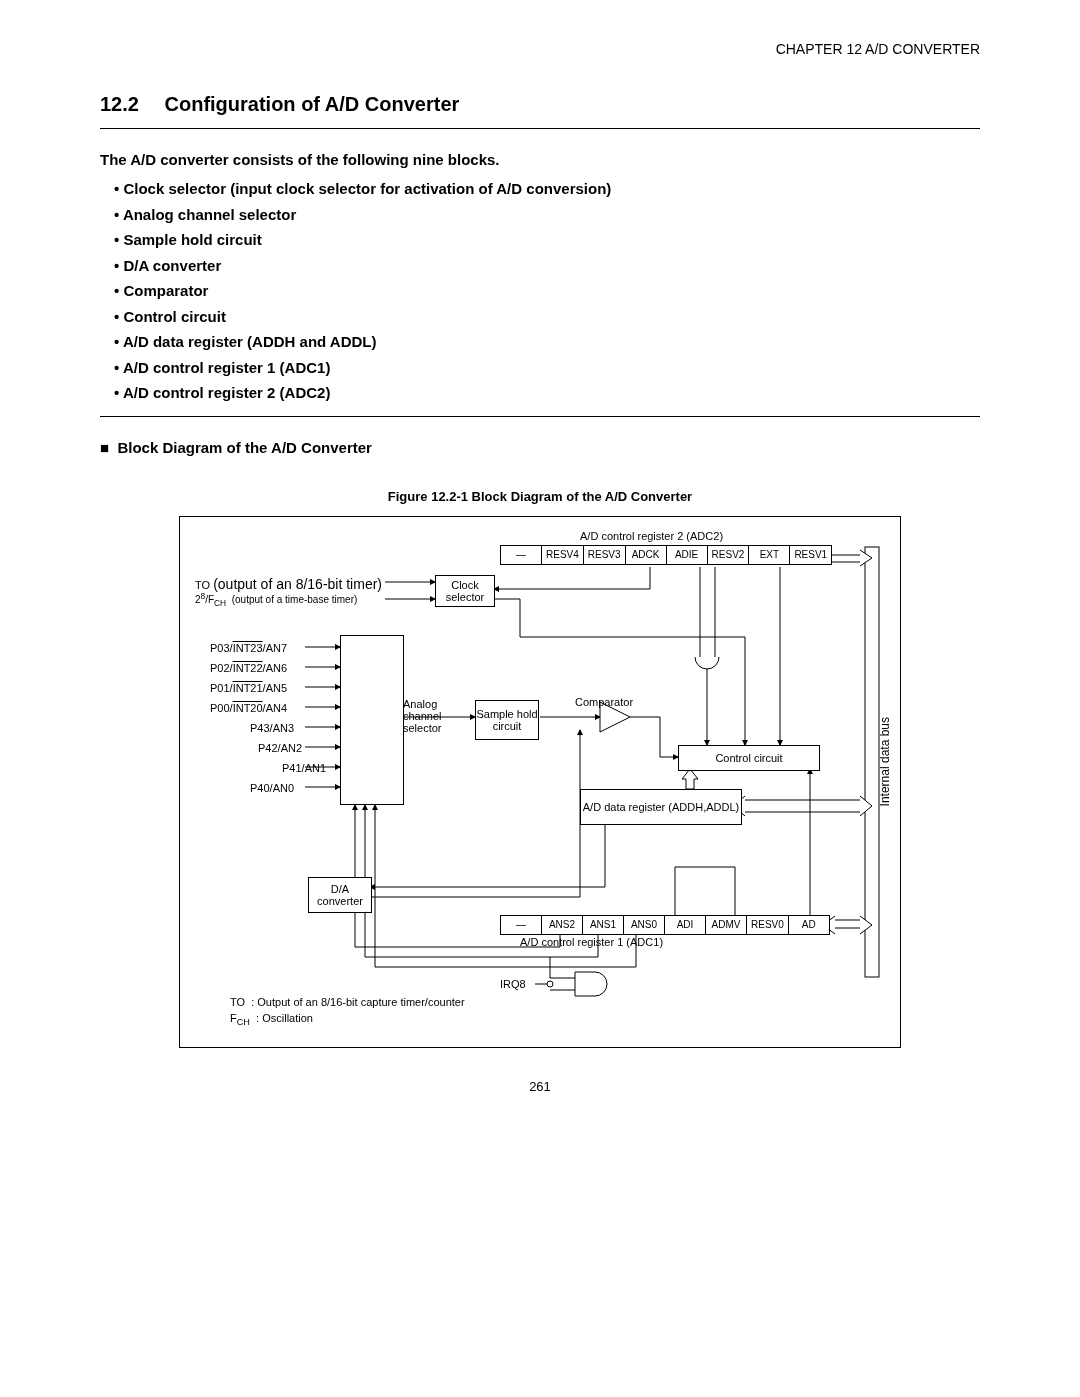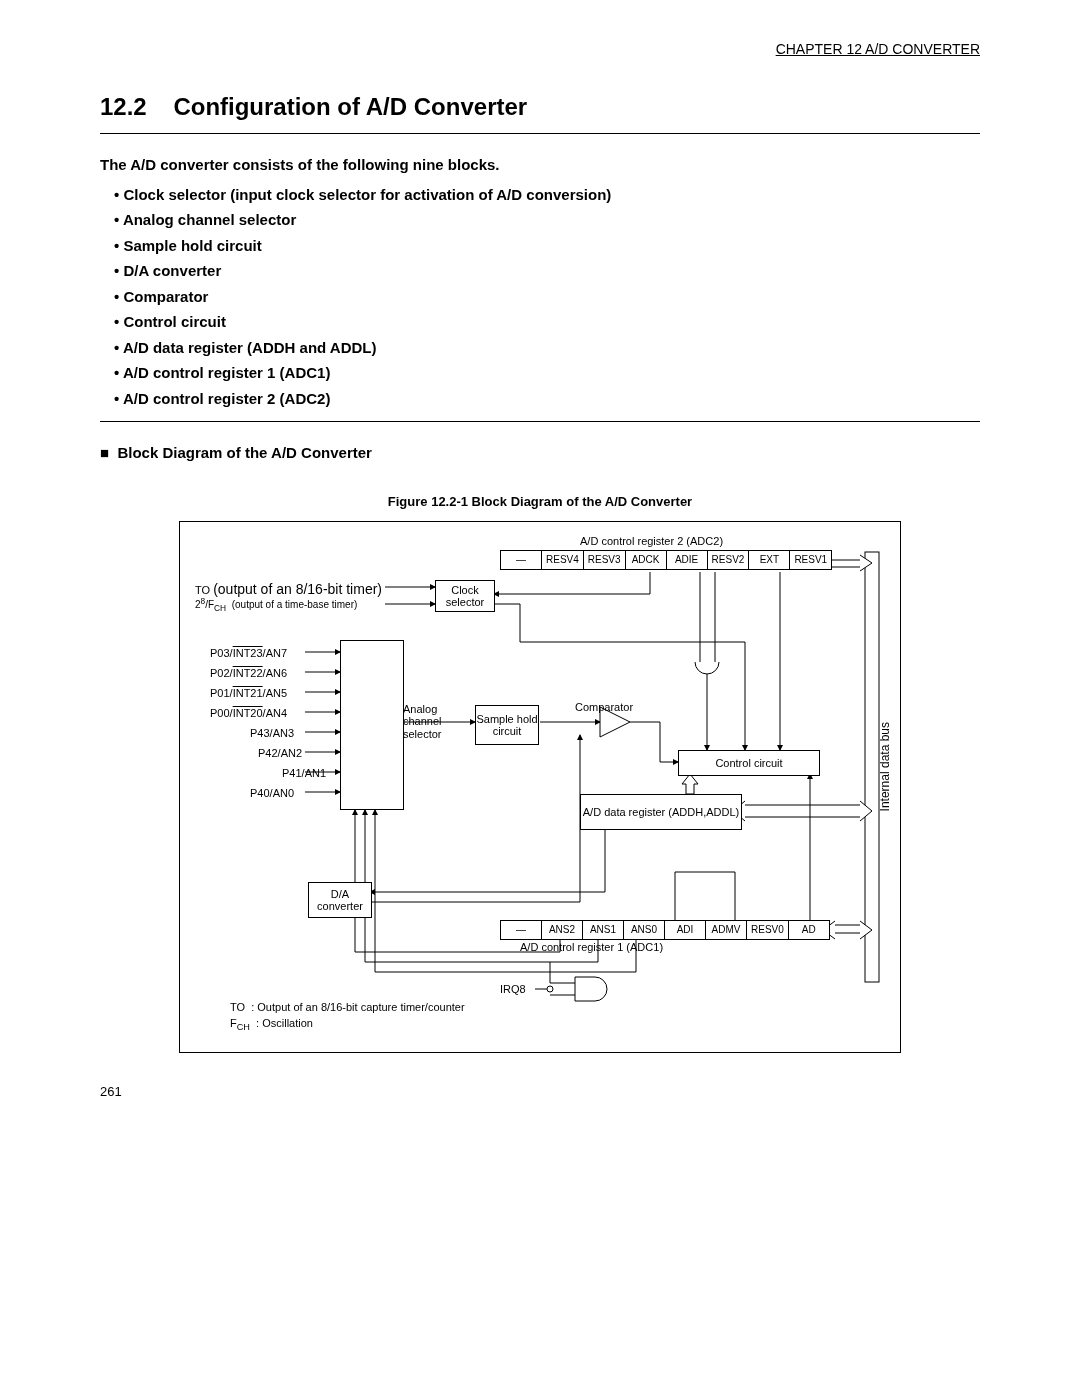"CHAPTER 12 A/D CONVERTER" .chapter-header { text-decoration: underline -> none }
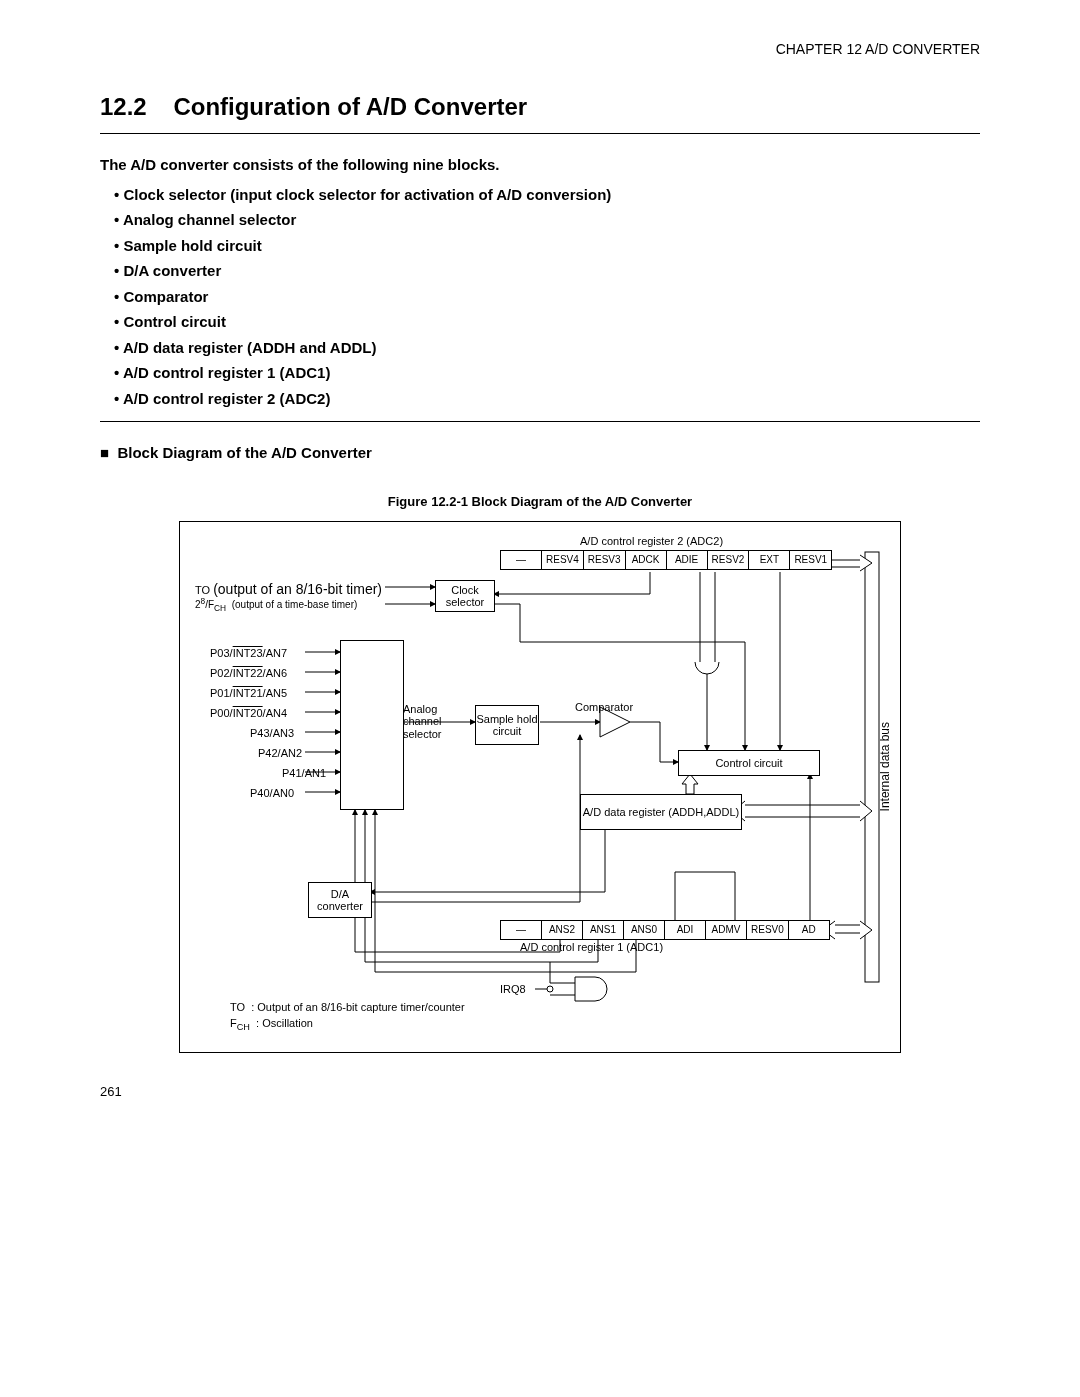"12.2 Configuration of A/D Converter" h1 { font-size: 24px -> 20px }
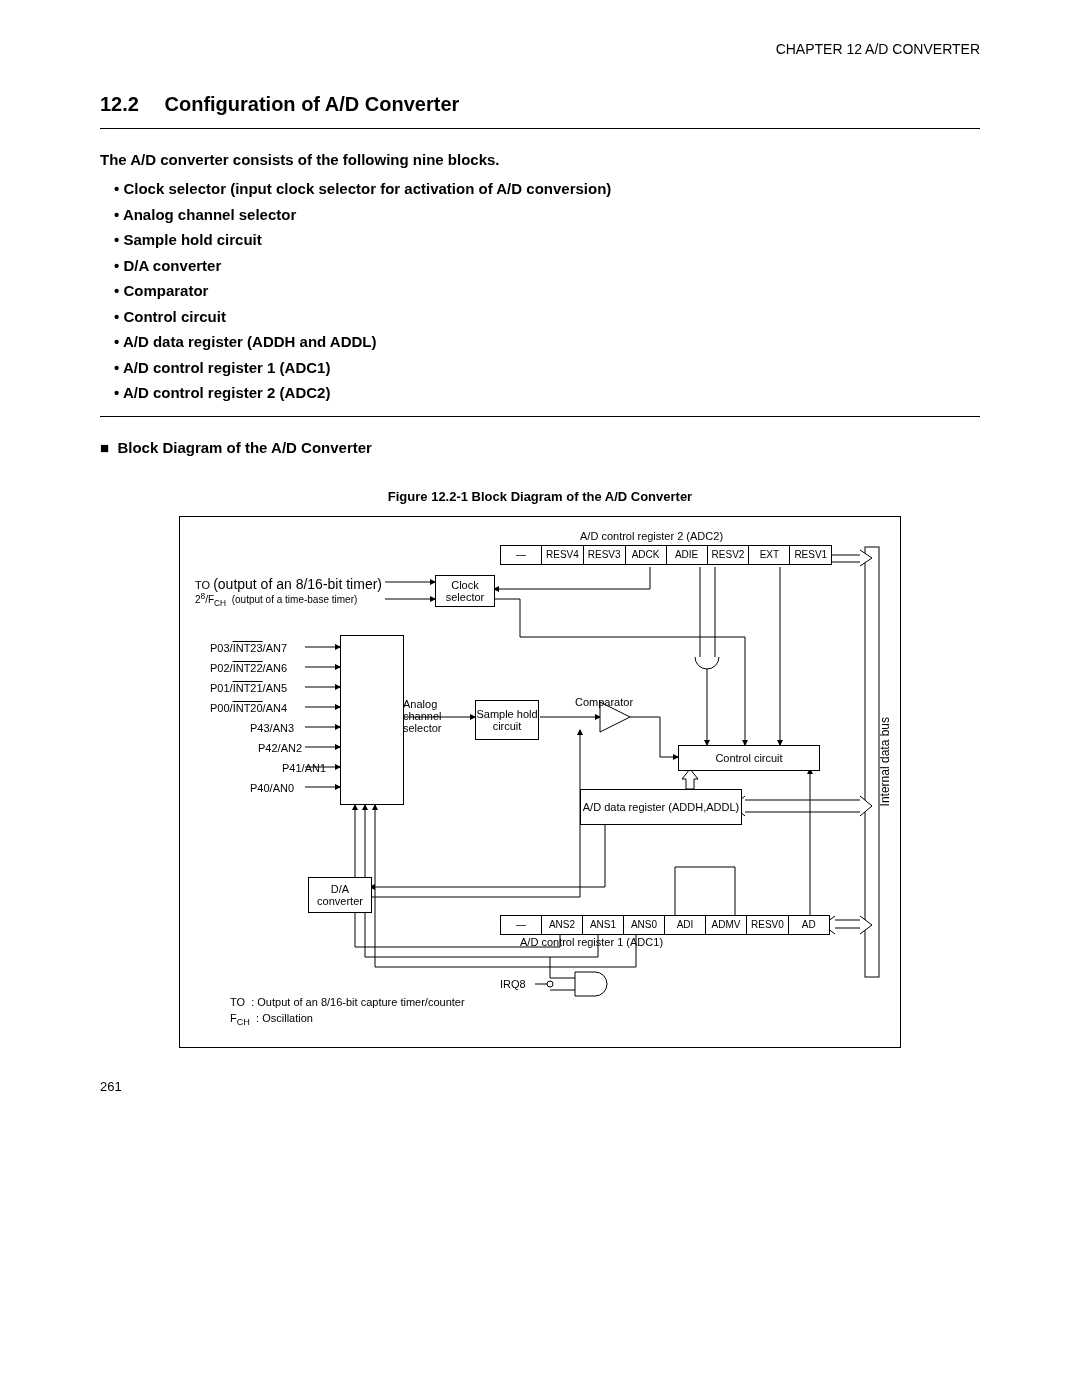"261" .page-num { text-align: left -> center }
